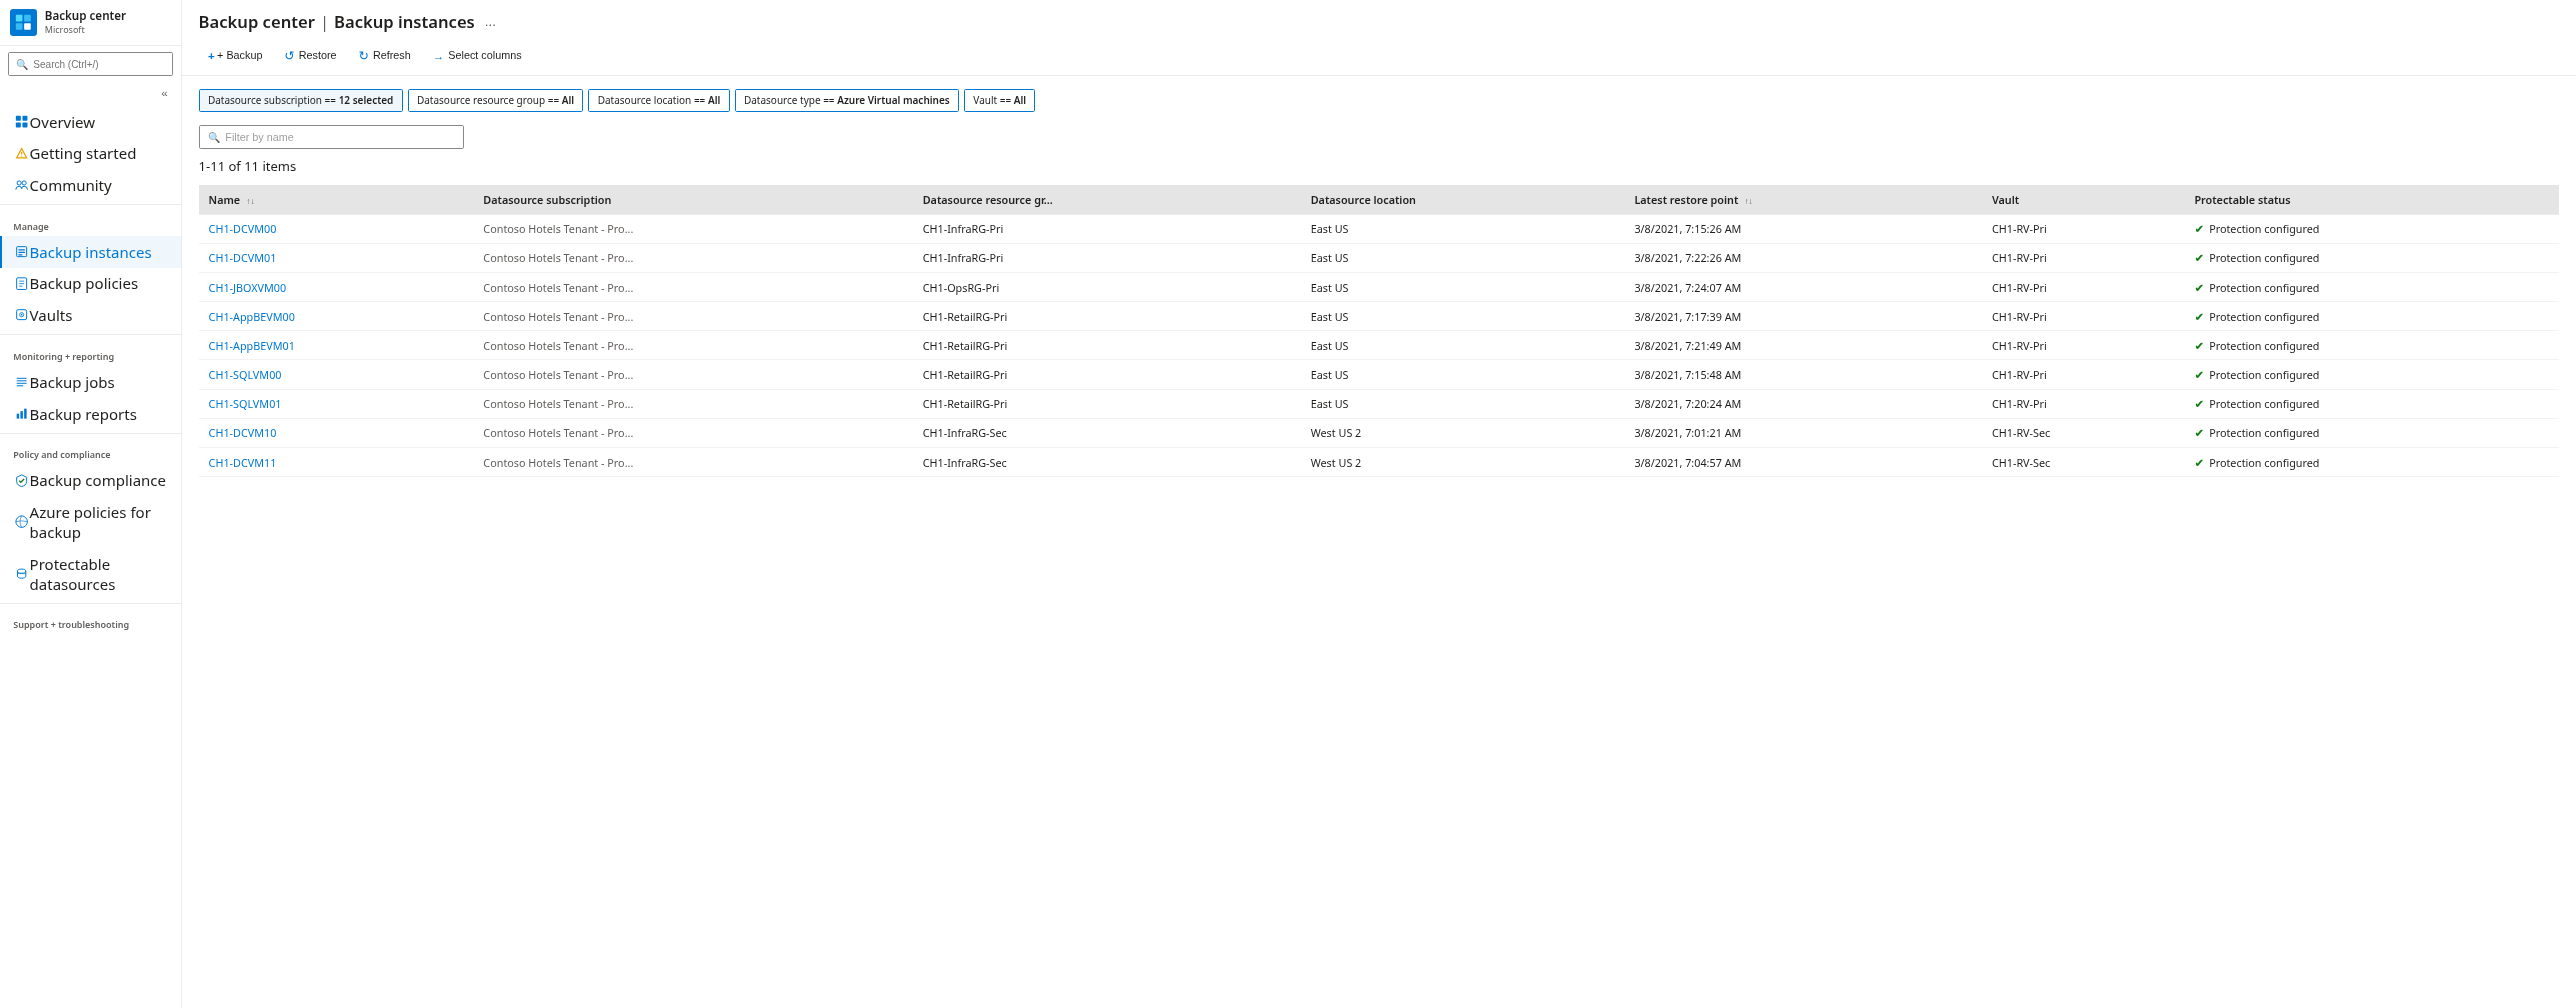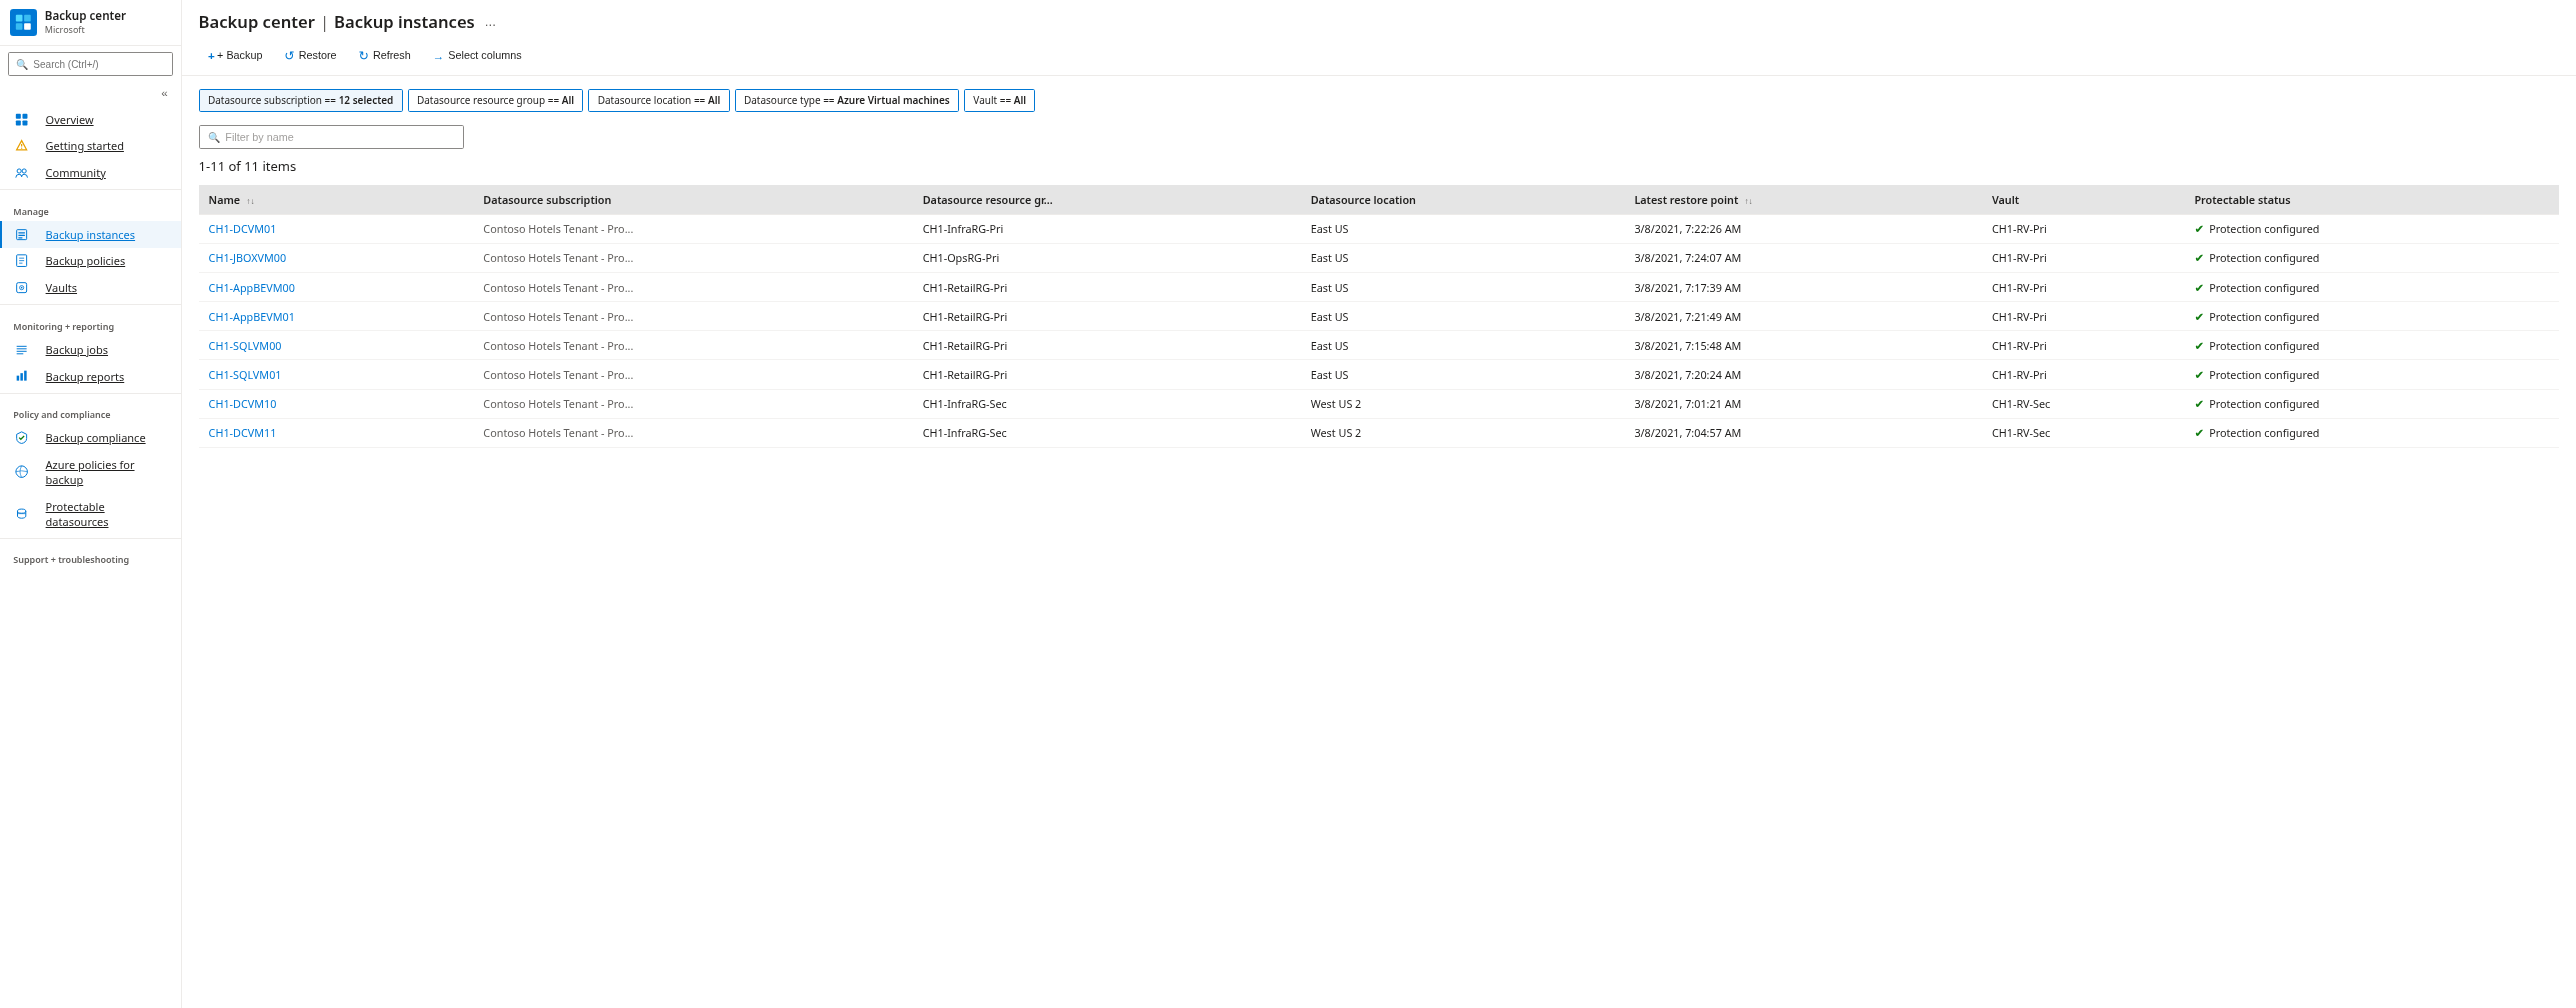"Overview" .nav-item { font-size: 11px -> 15px; gap: 17px -> 1px; text-decoration: underline -> none }
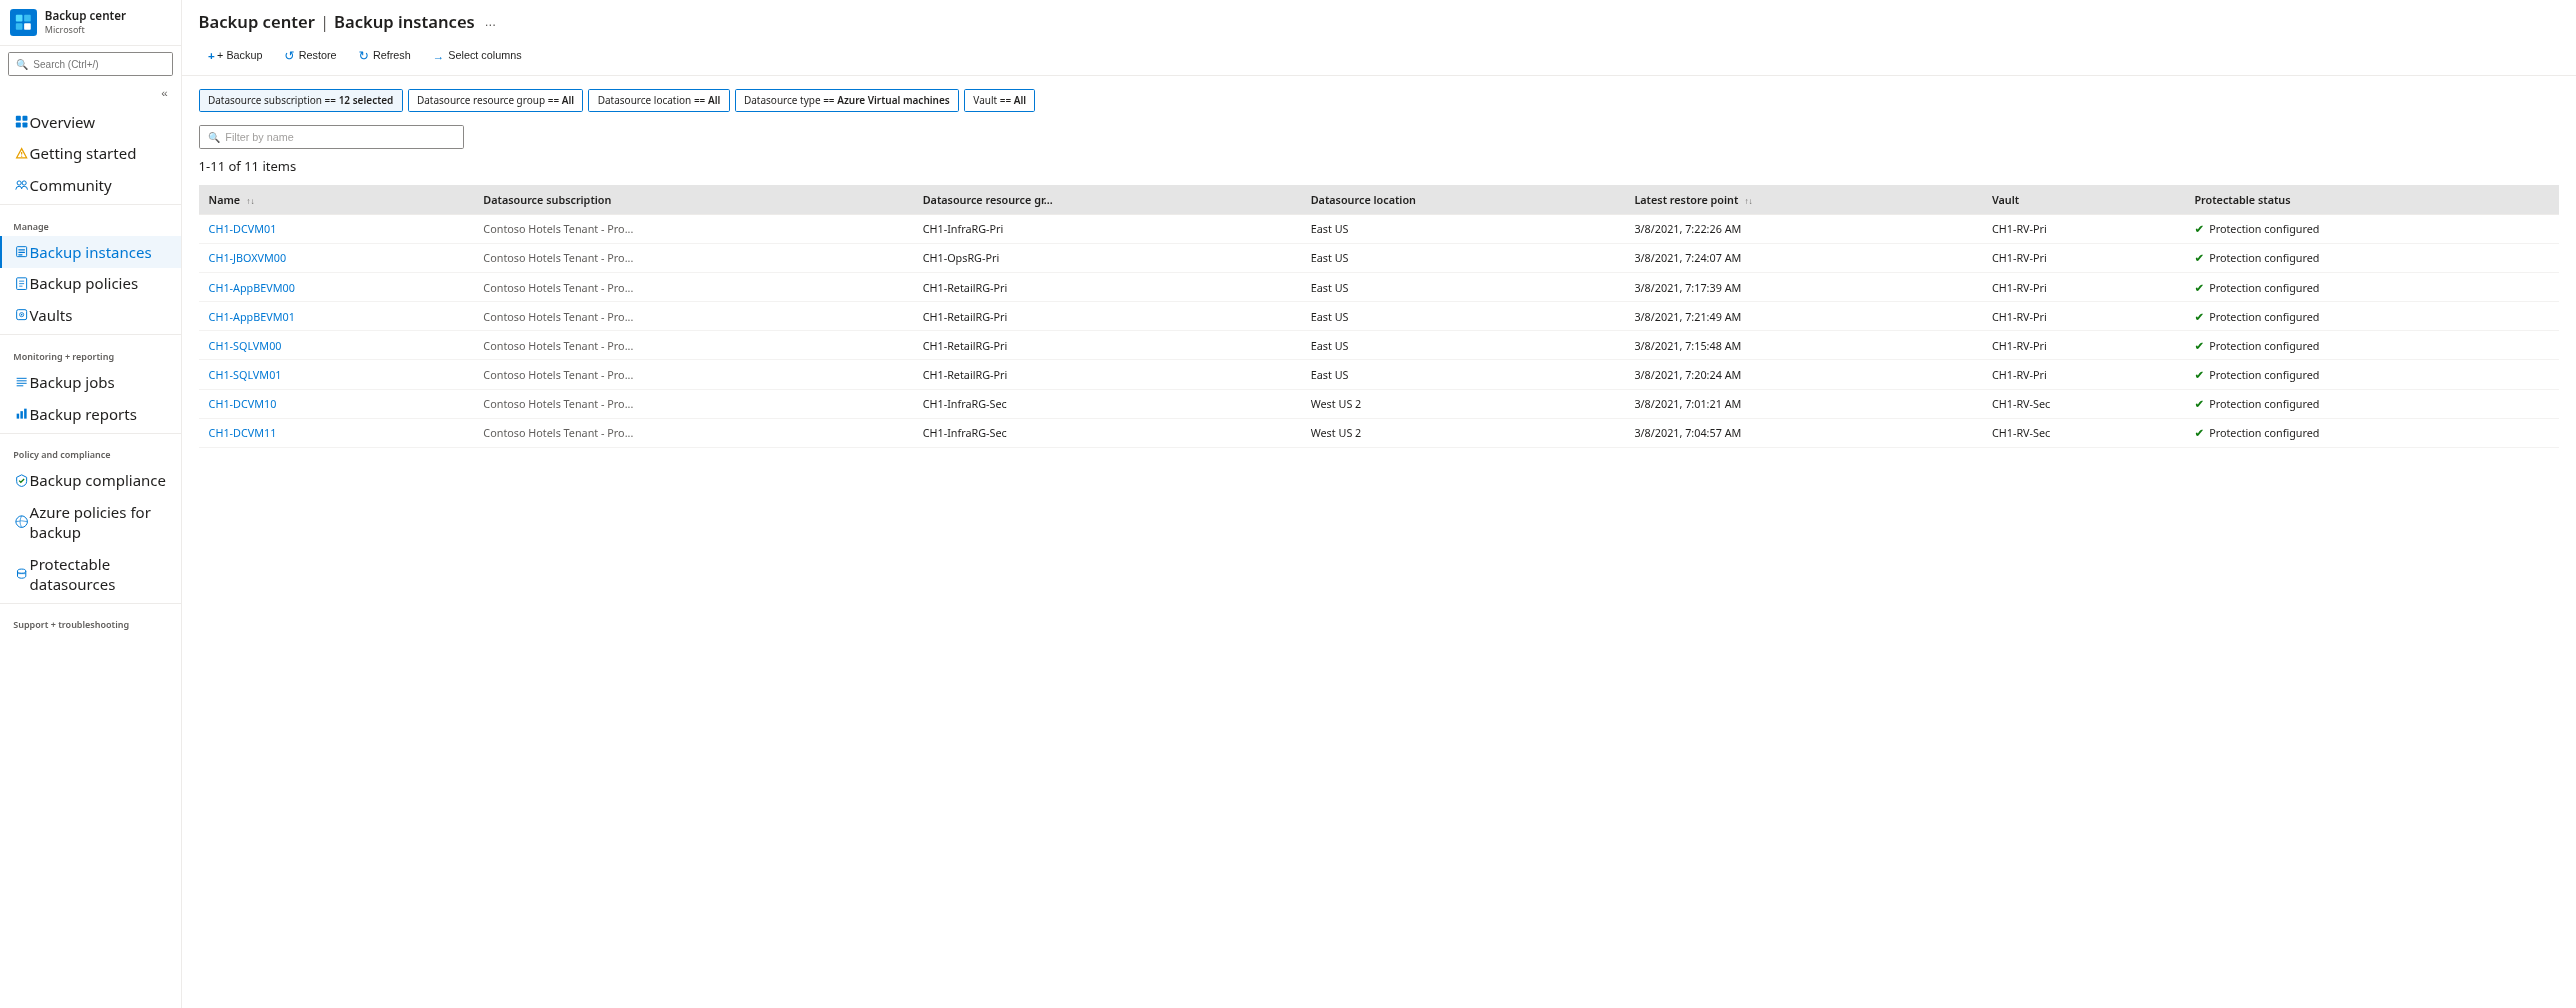"CH1-DCVM00" tr { html: none -> <tr> <td>CH1-DCVM00</td> <td>Contoso Hotels Tenant - Pro...</td> <td>CH1-InfraRG-Pri</td> <td>East US</td> <td>3/8/2021, 7:15:26 AM</td> <td>CH1-RV-Pri</td> <td> <div> <span>✔</span> <span>Protection configured</span> </div> </td> </tr> }
